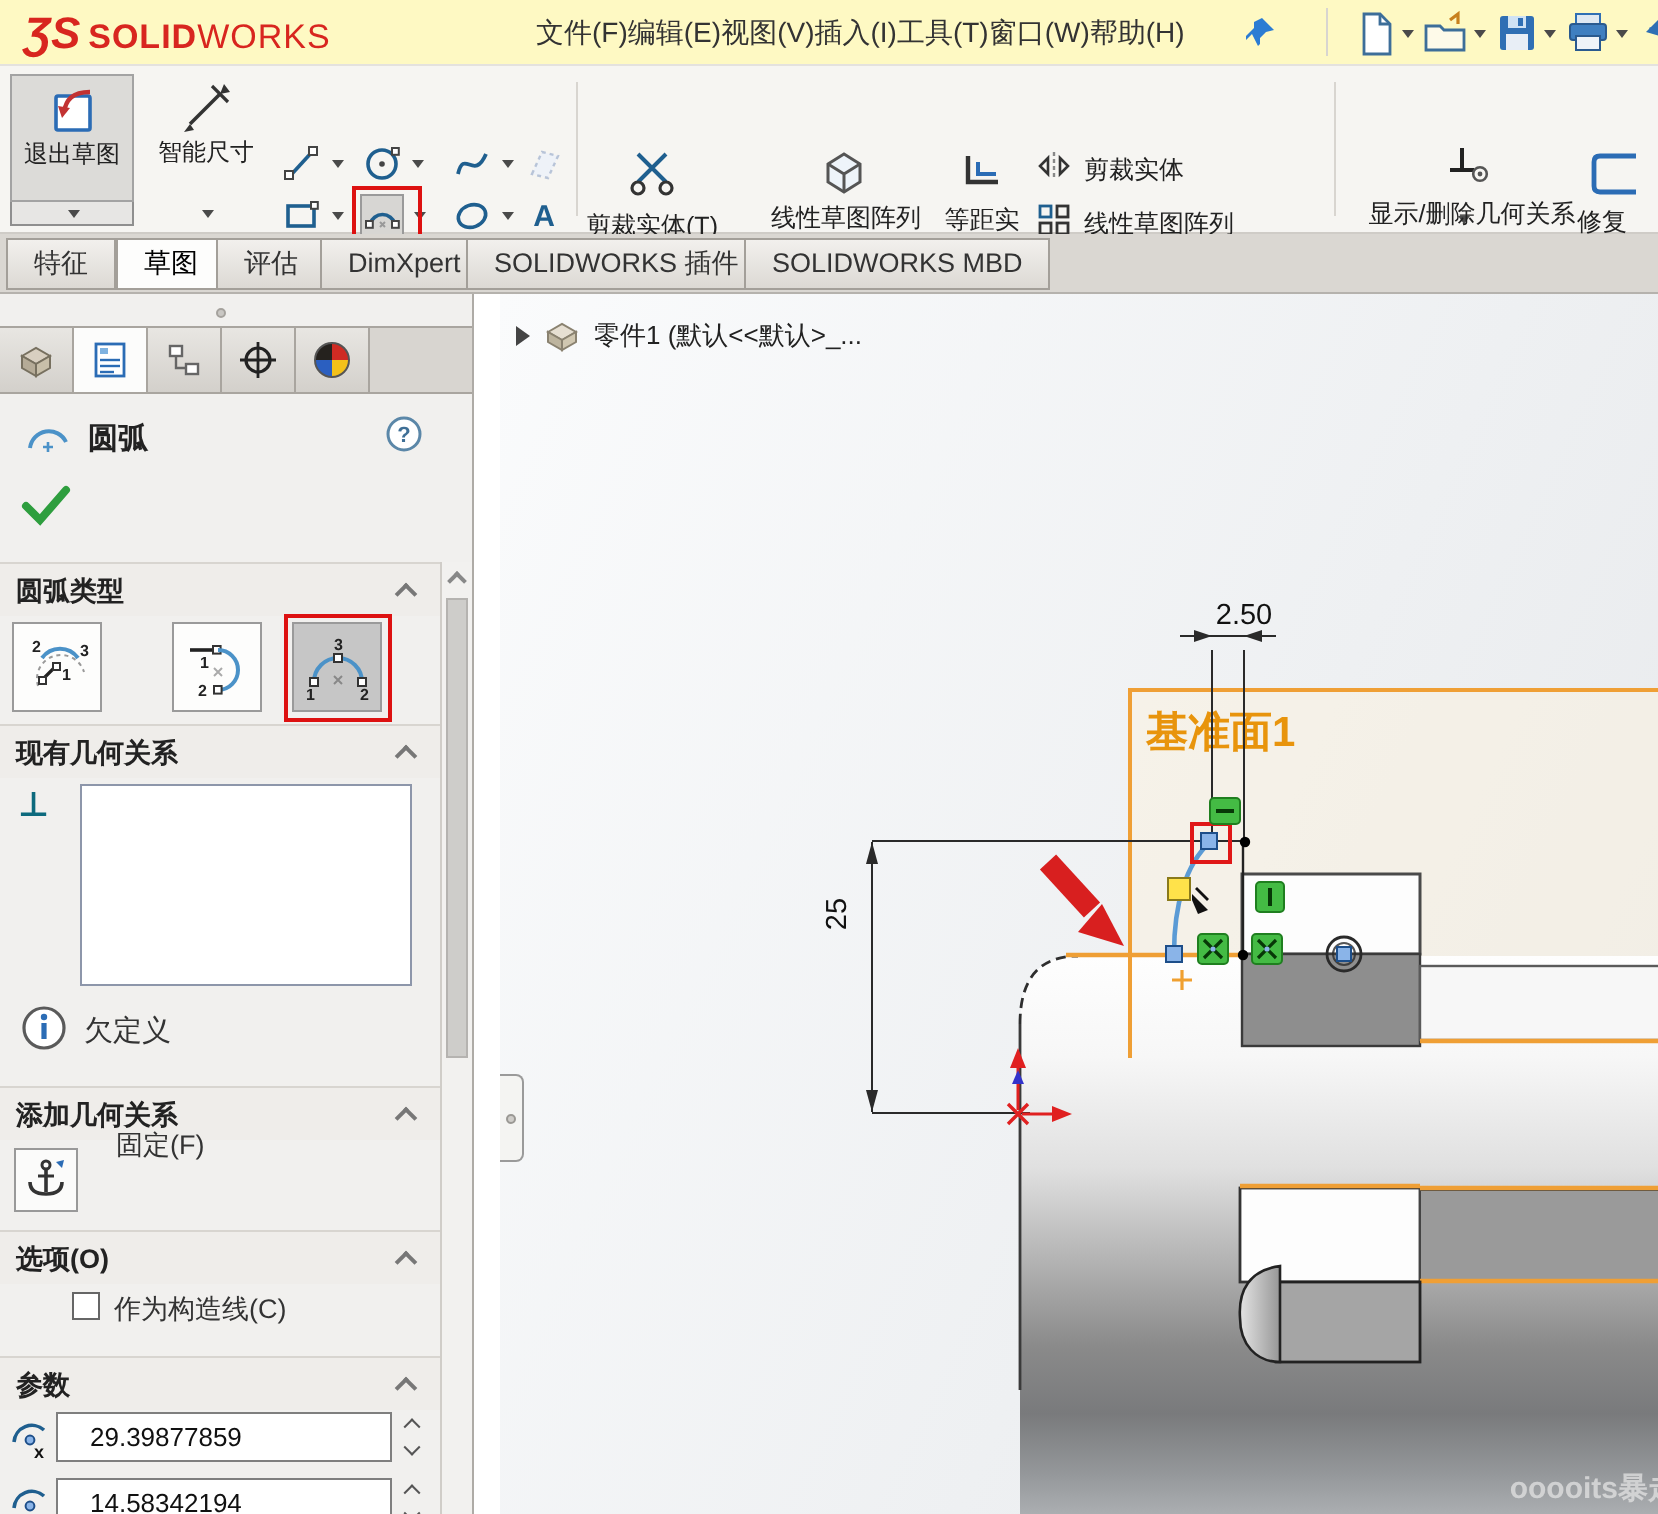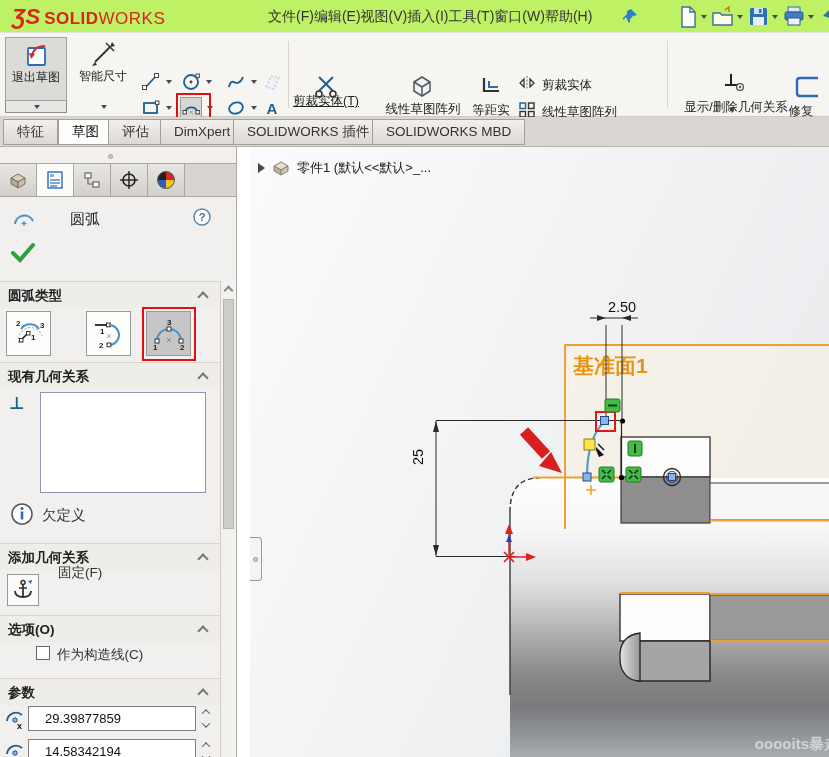"ƷS SOLIDWORKS" #menubar { background: #bef264 -> #fef9c3 }
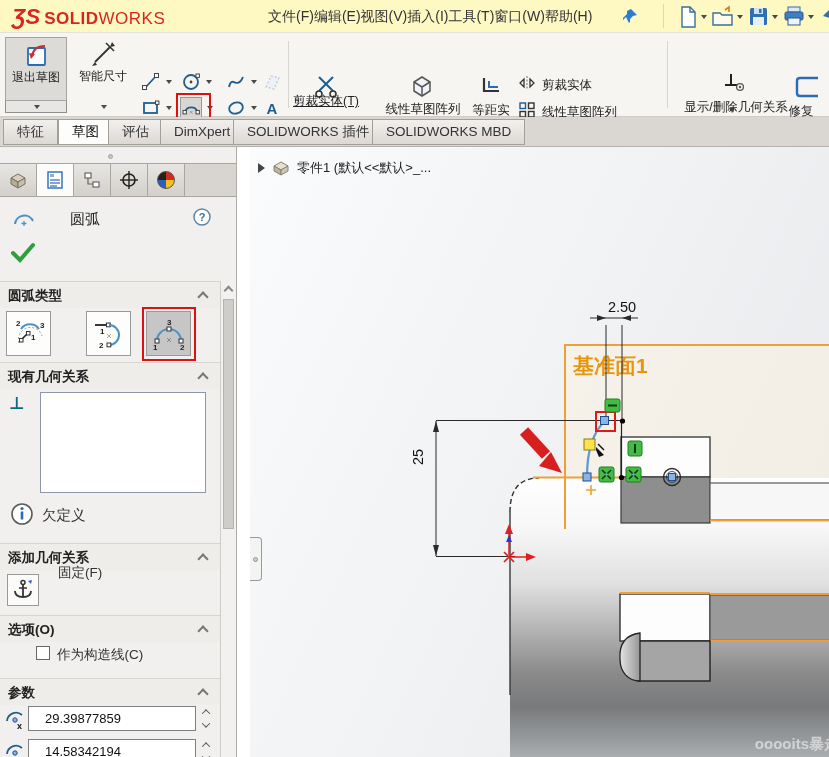"剪裁实体(T)" div.rlbl { text-decoration: underline -> none; top: 60px -> 72px }
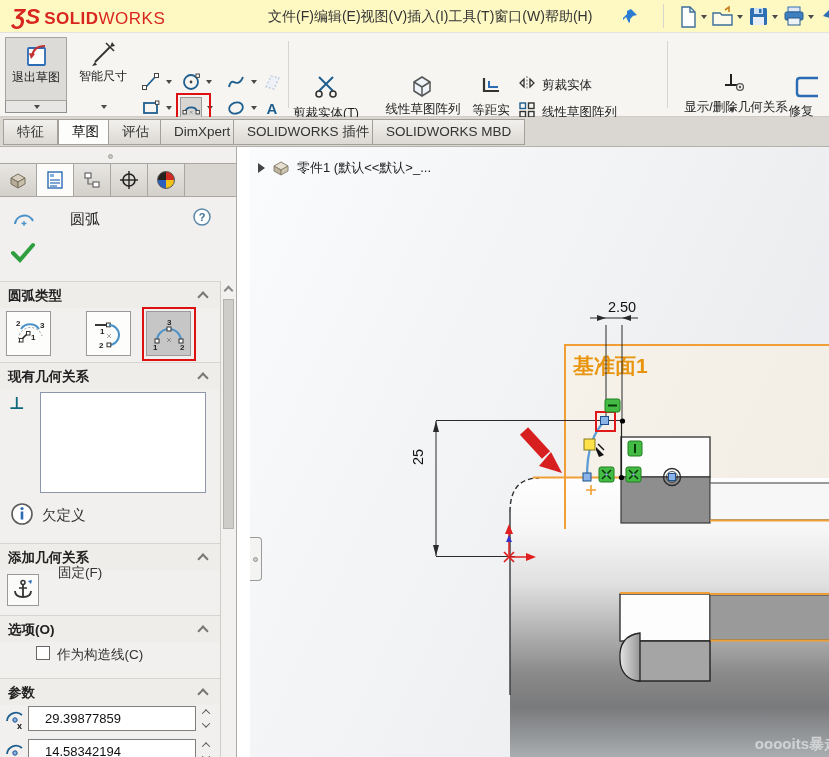"圆弧" #pm-title { font-weight: normal -> bold; margin-left: 26px -> none }
